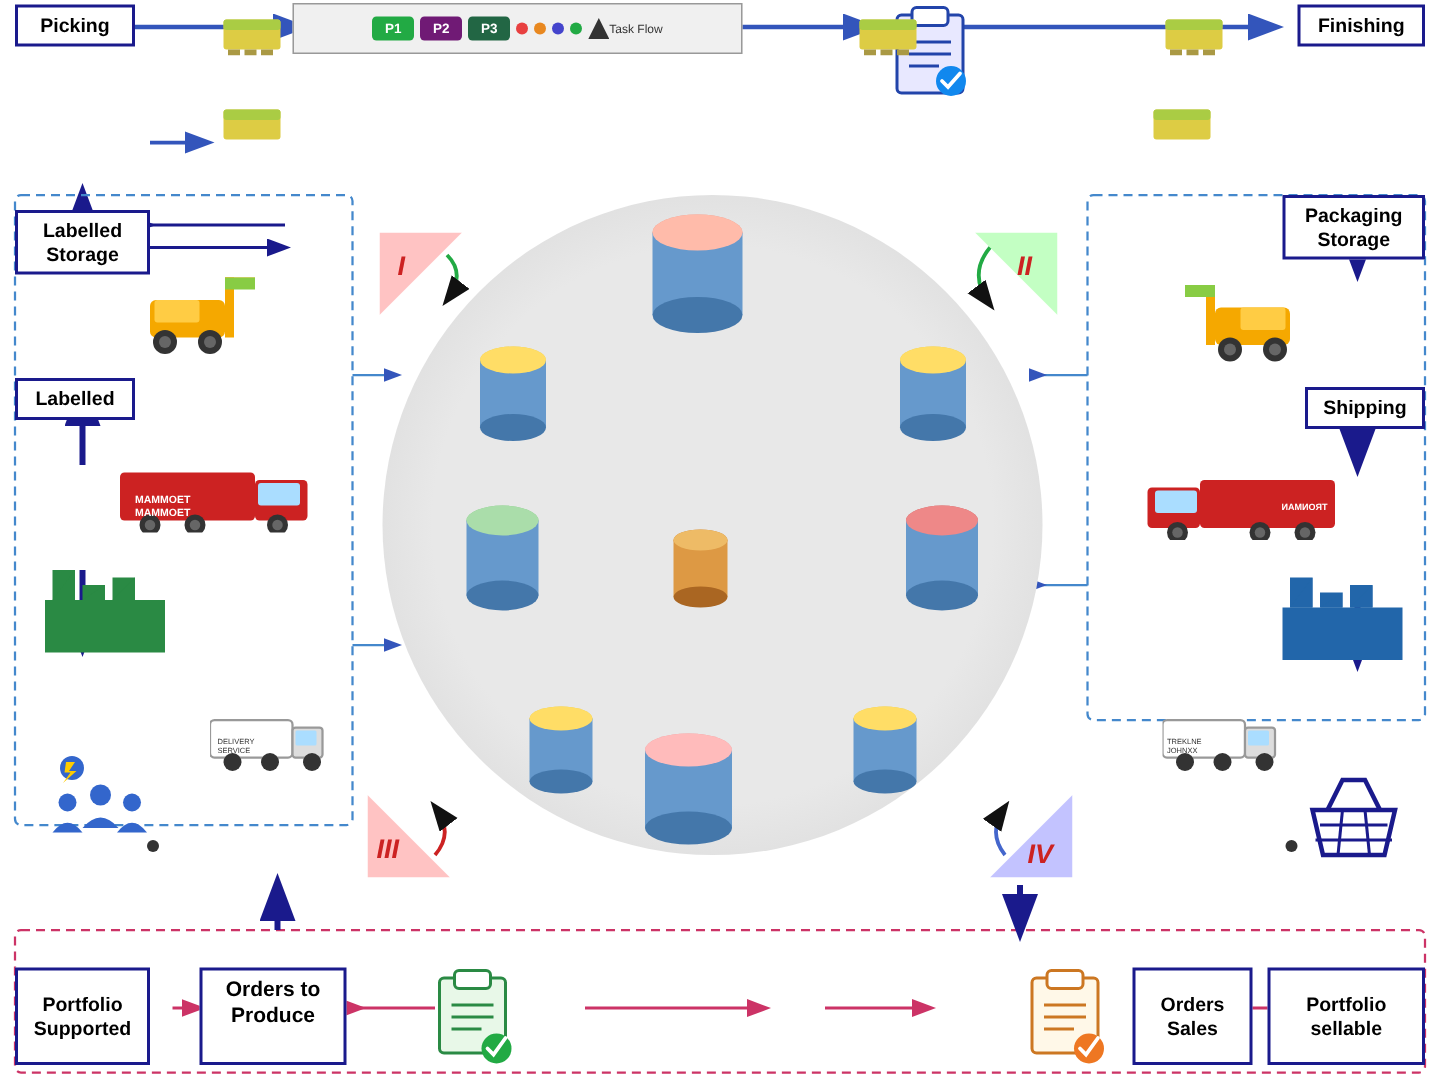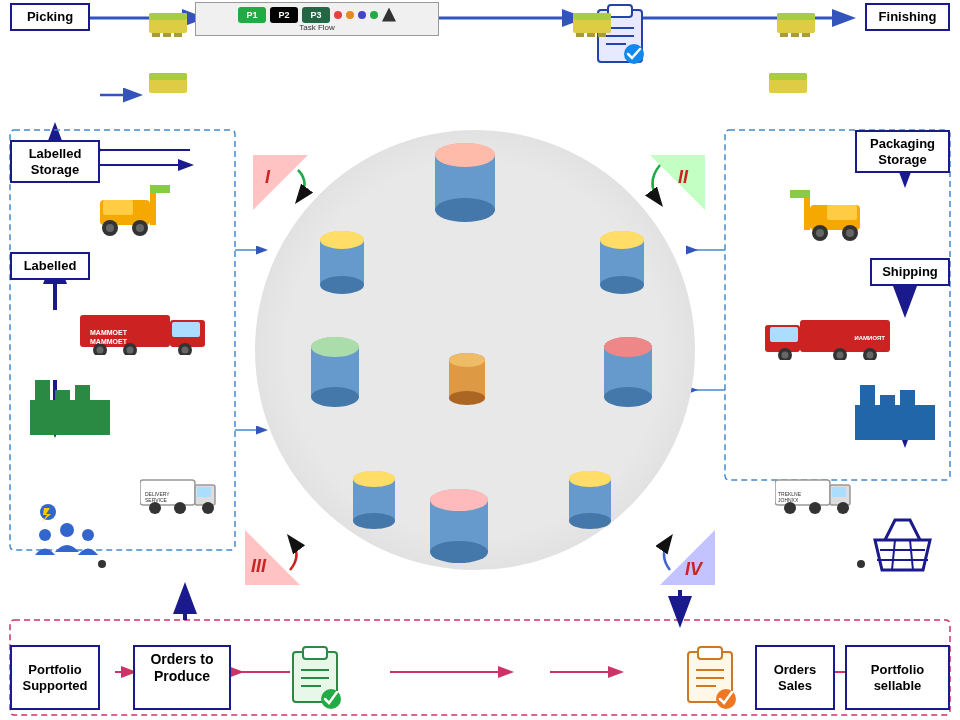"P1" div { flex-direction: column -> row; width: 244px -> 300px }
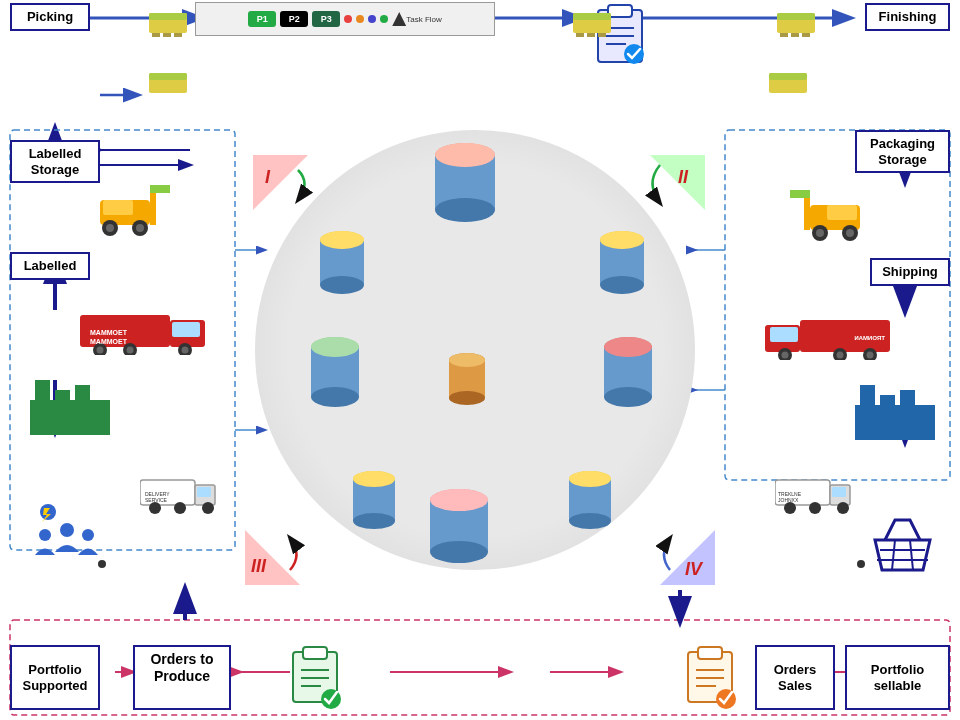"P2" div { background: #000000 -> #701a75 }
